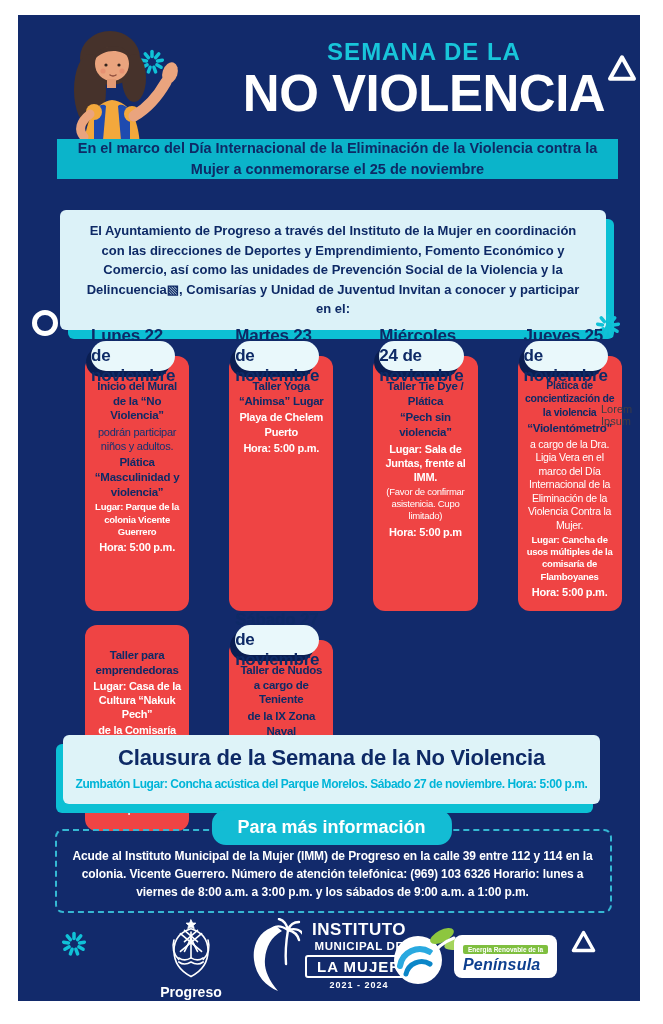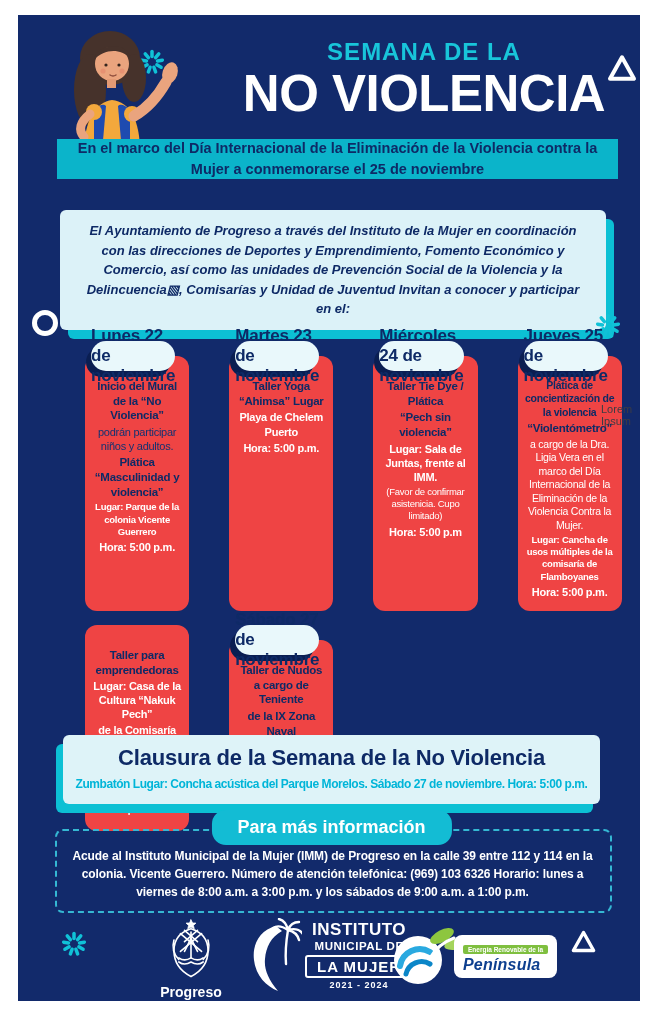"El Ayuntamiento de Progreso a" .intro-card { font-style: italic -> none }
